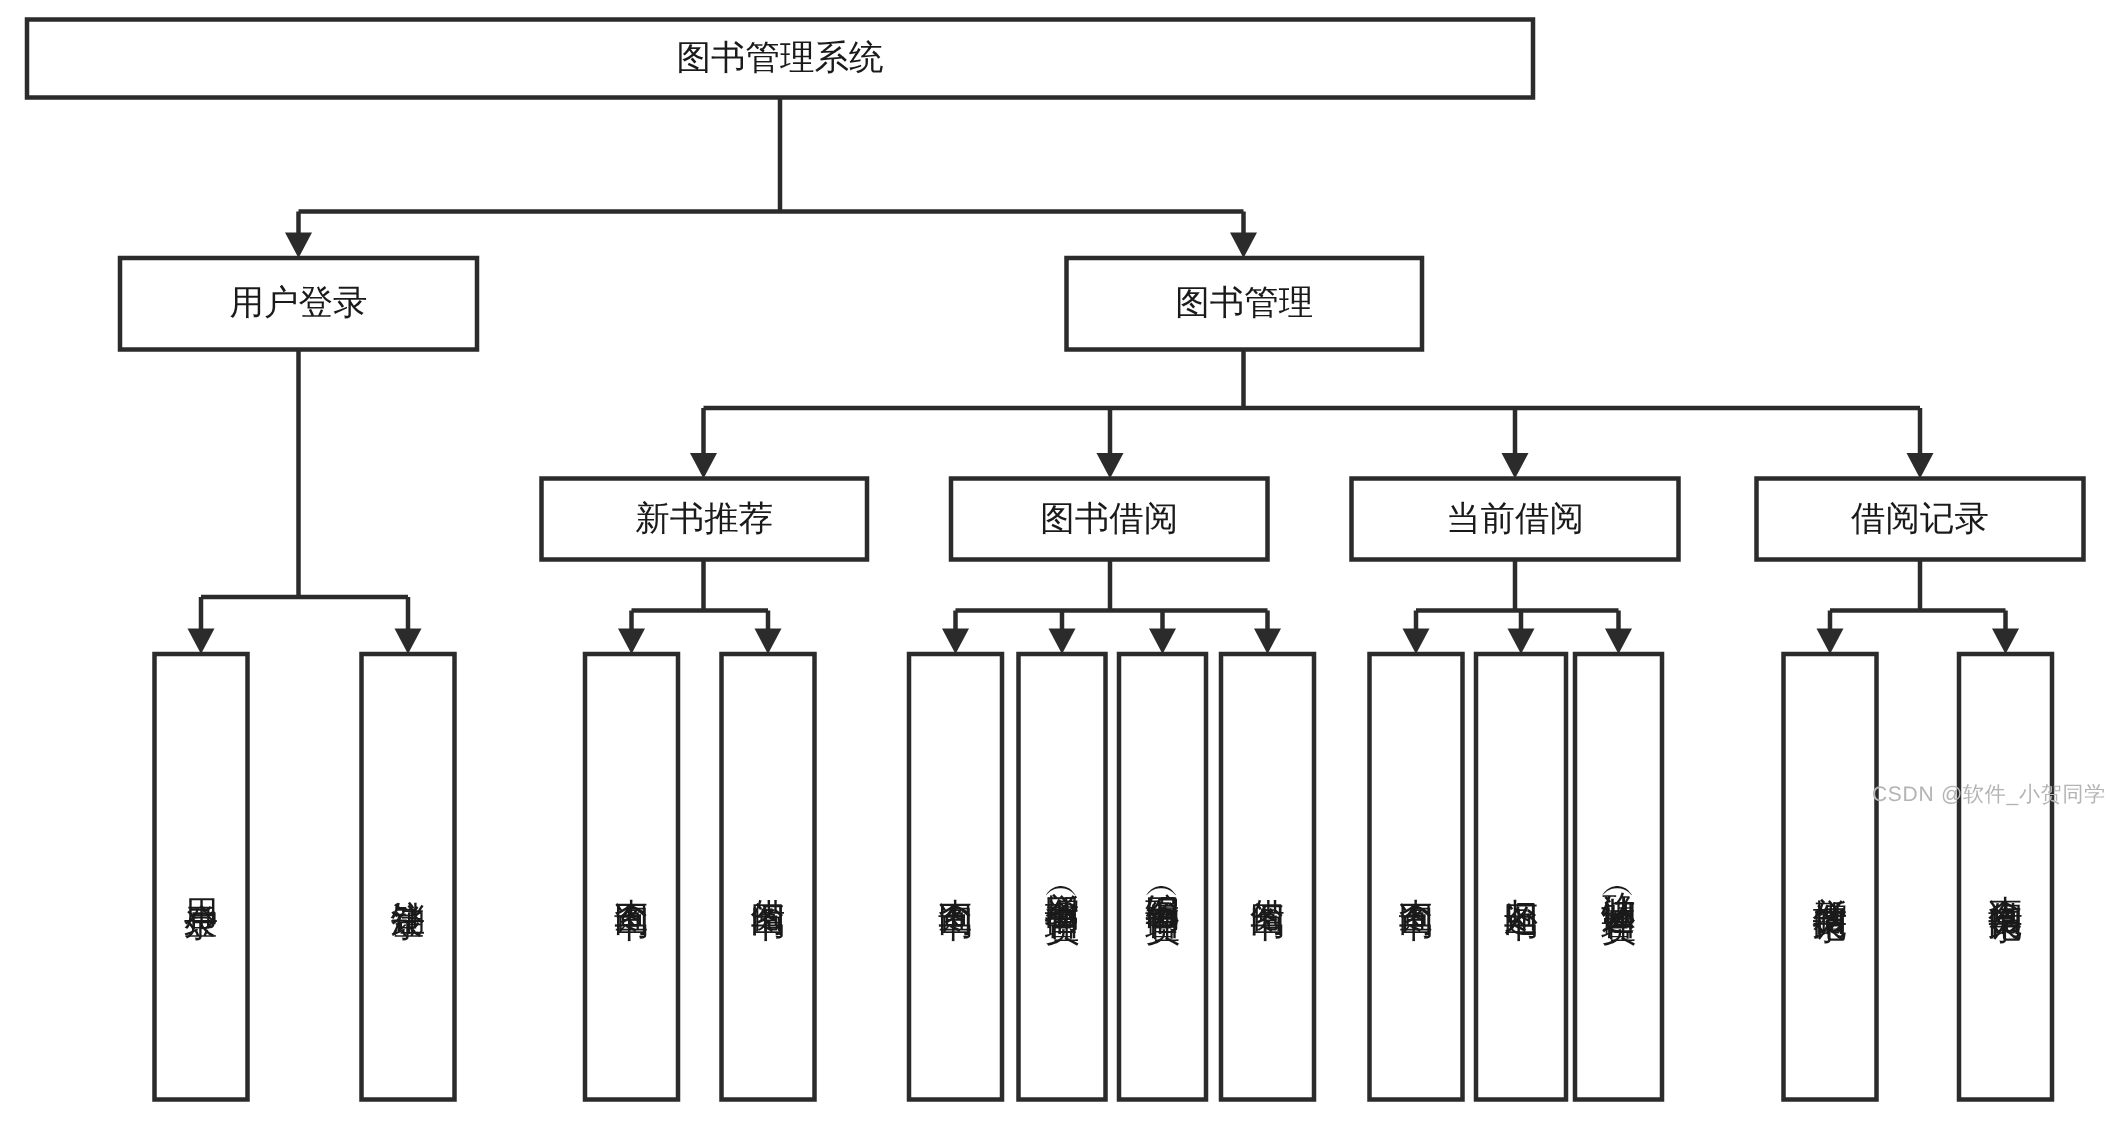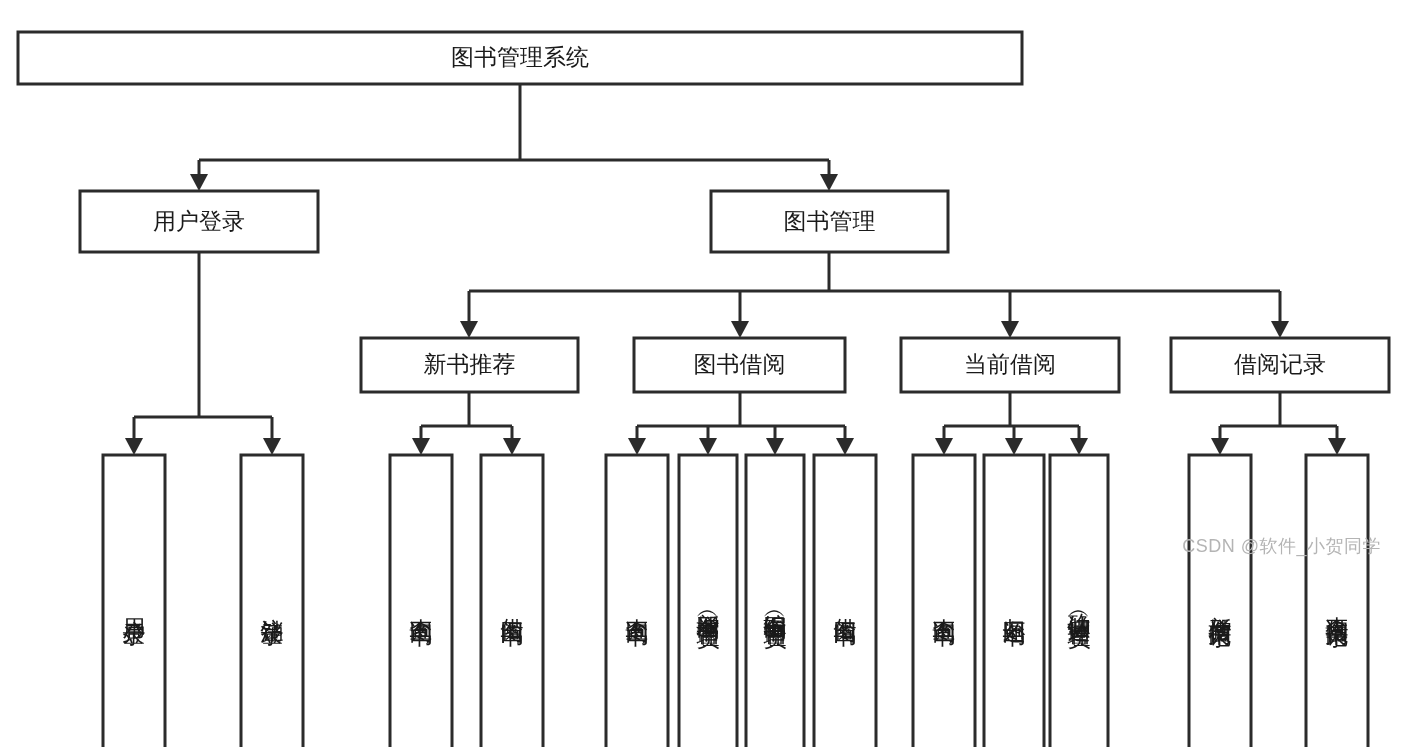"图书管理系统" #diagram-root { margin-top: 19px -> none }
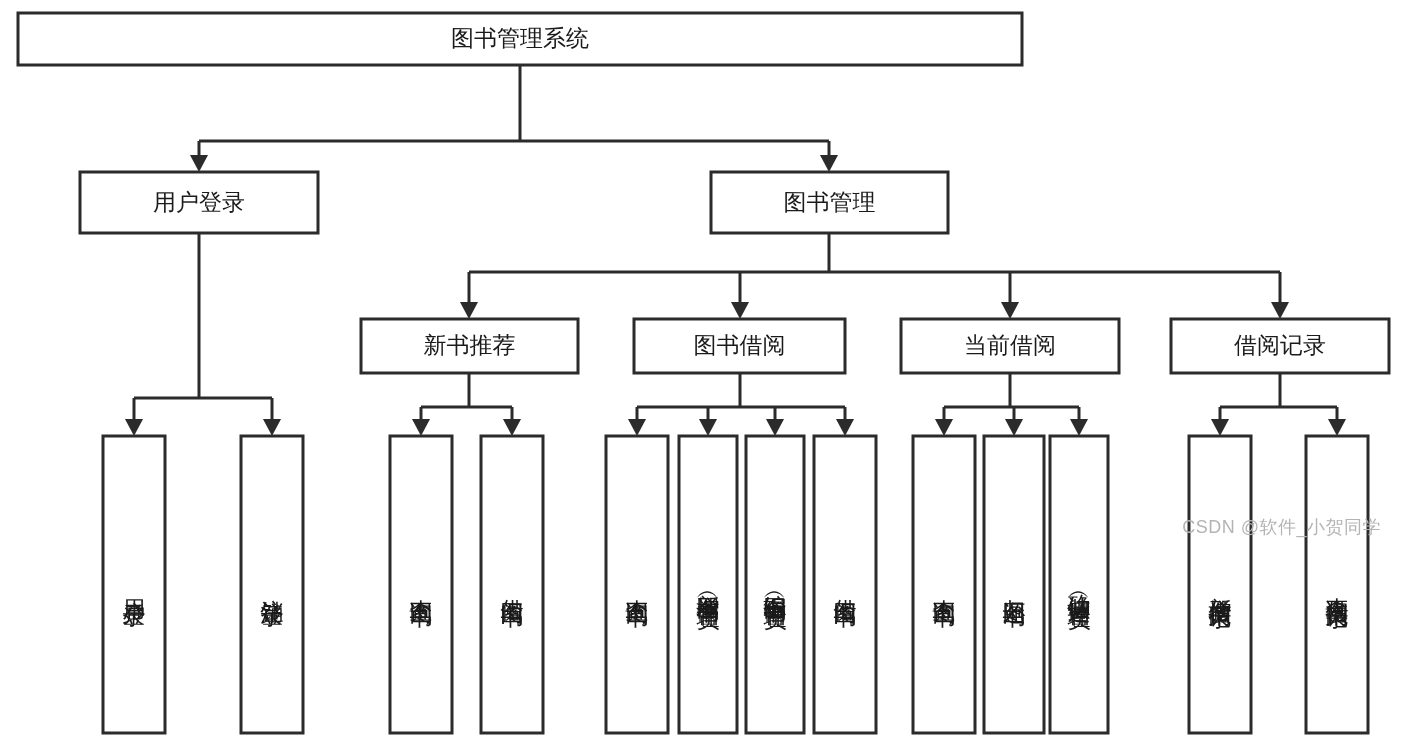"CSDN @软件_小贺同学" .watermark { font-size: 18px -> 14px; right: 24px -> 1px }
